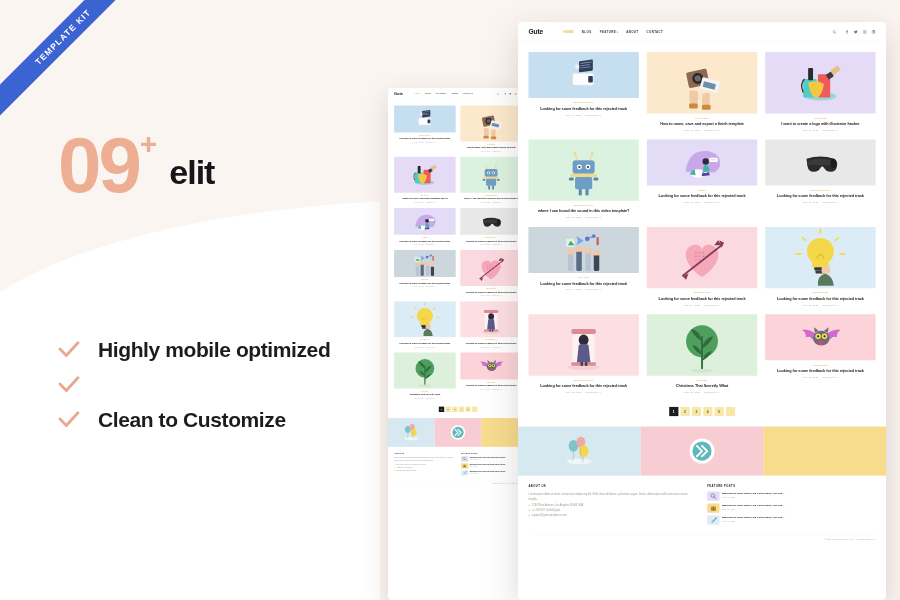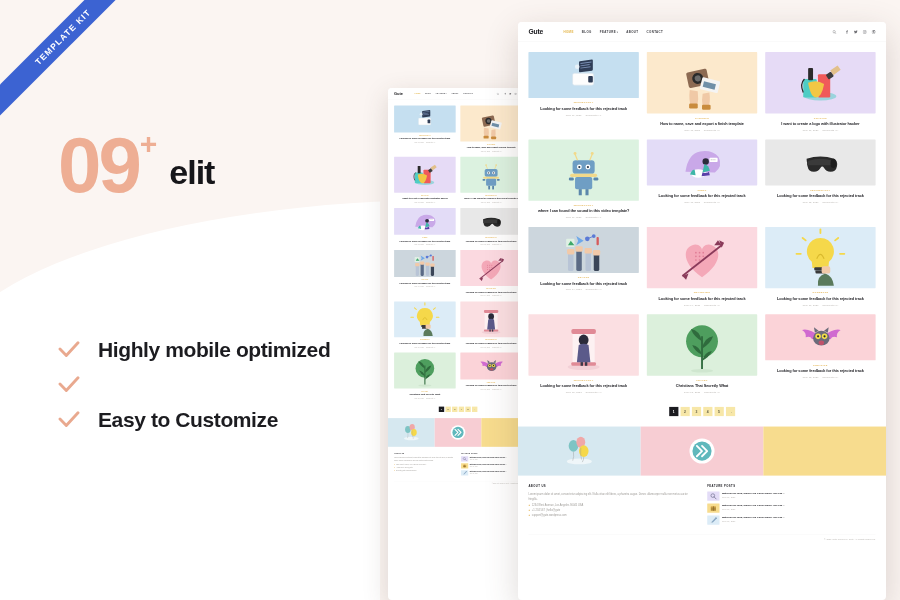"Easy to Customize" span.feat-label { text: Easy -> Clean }
